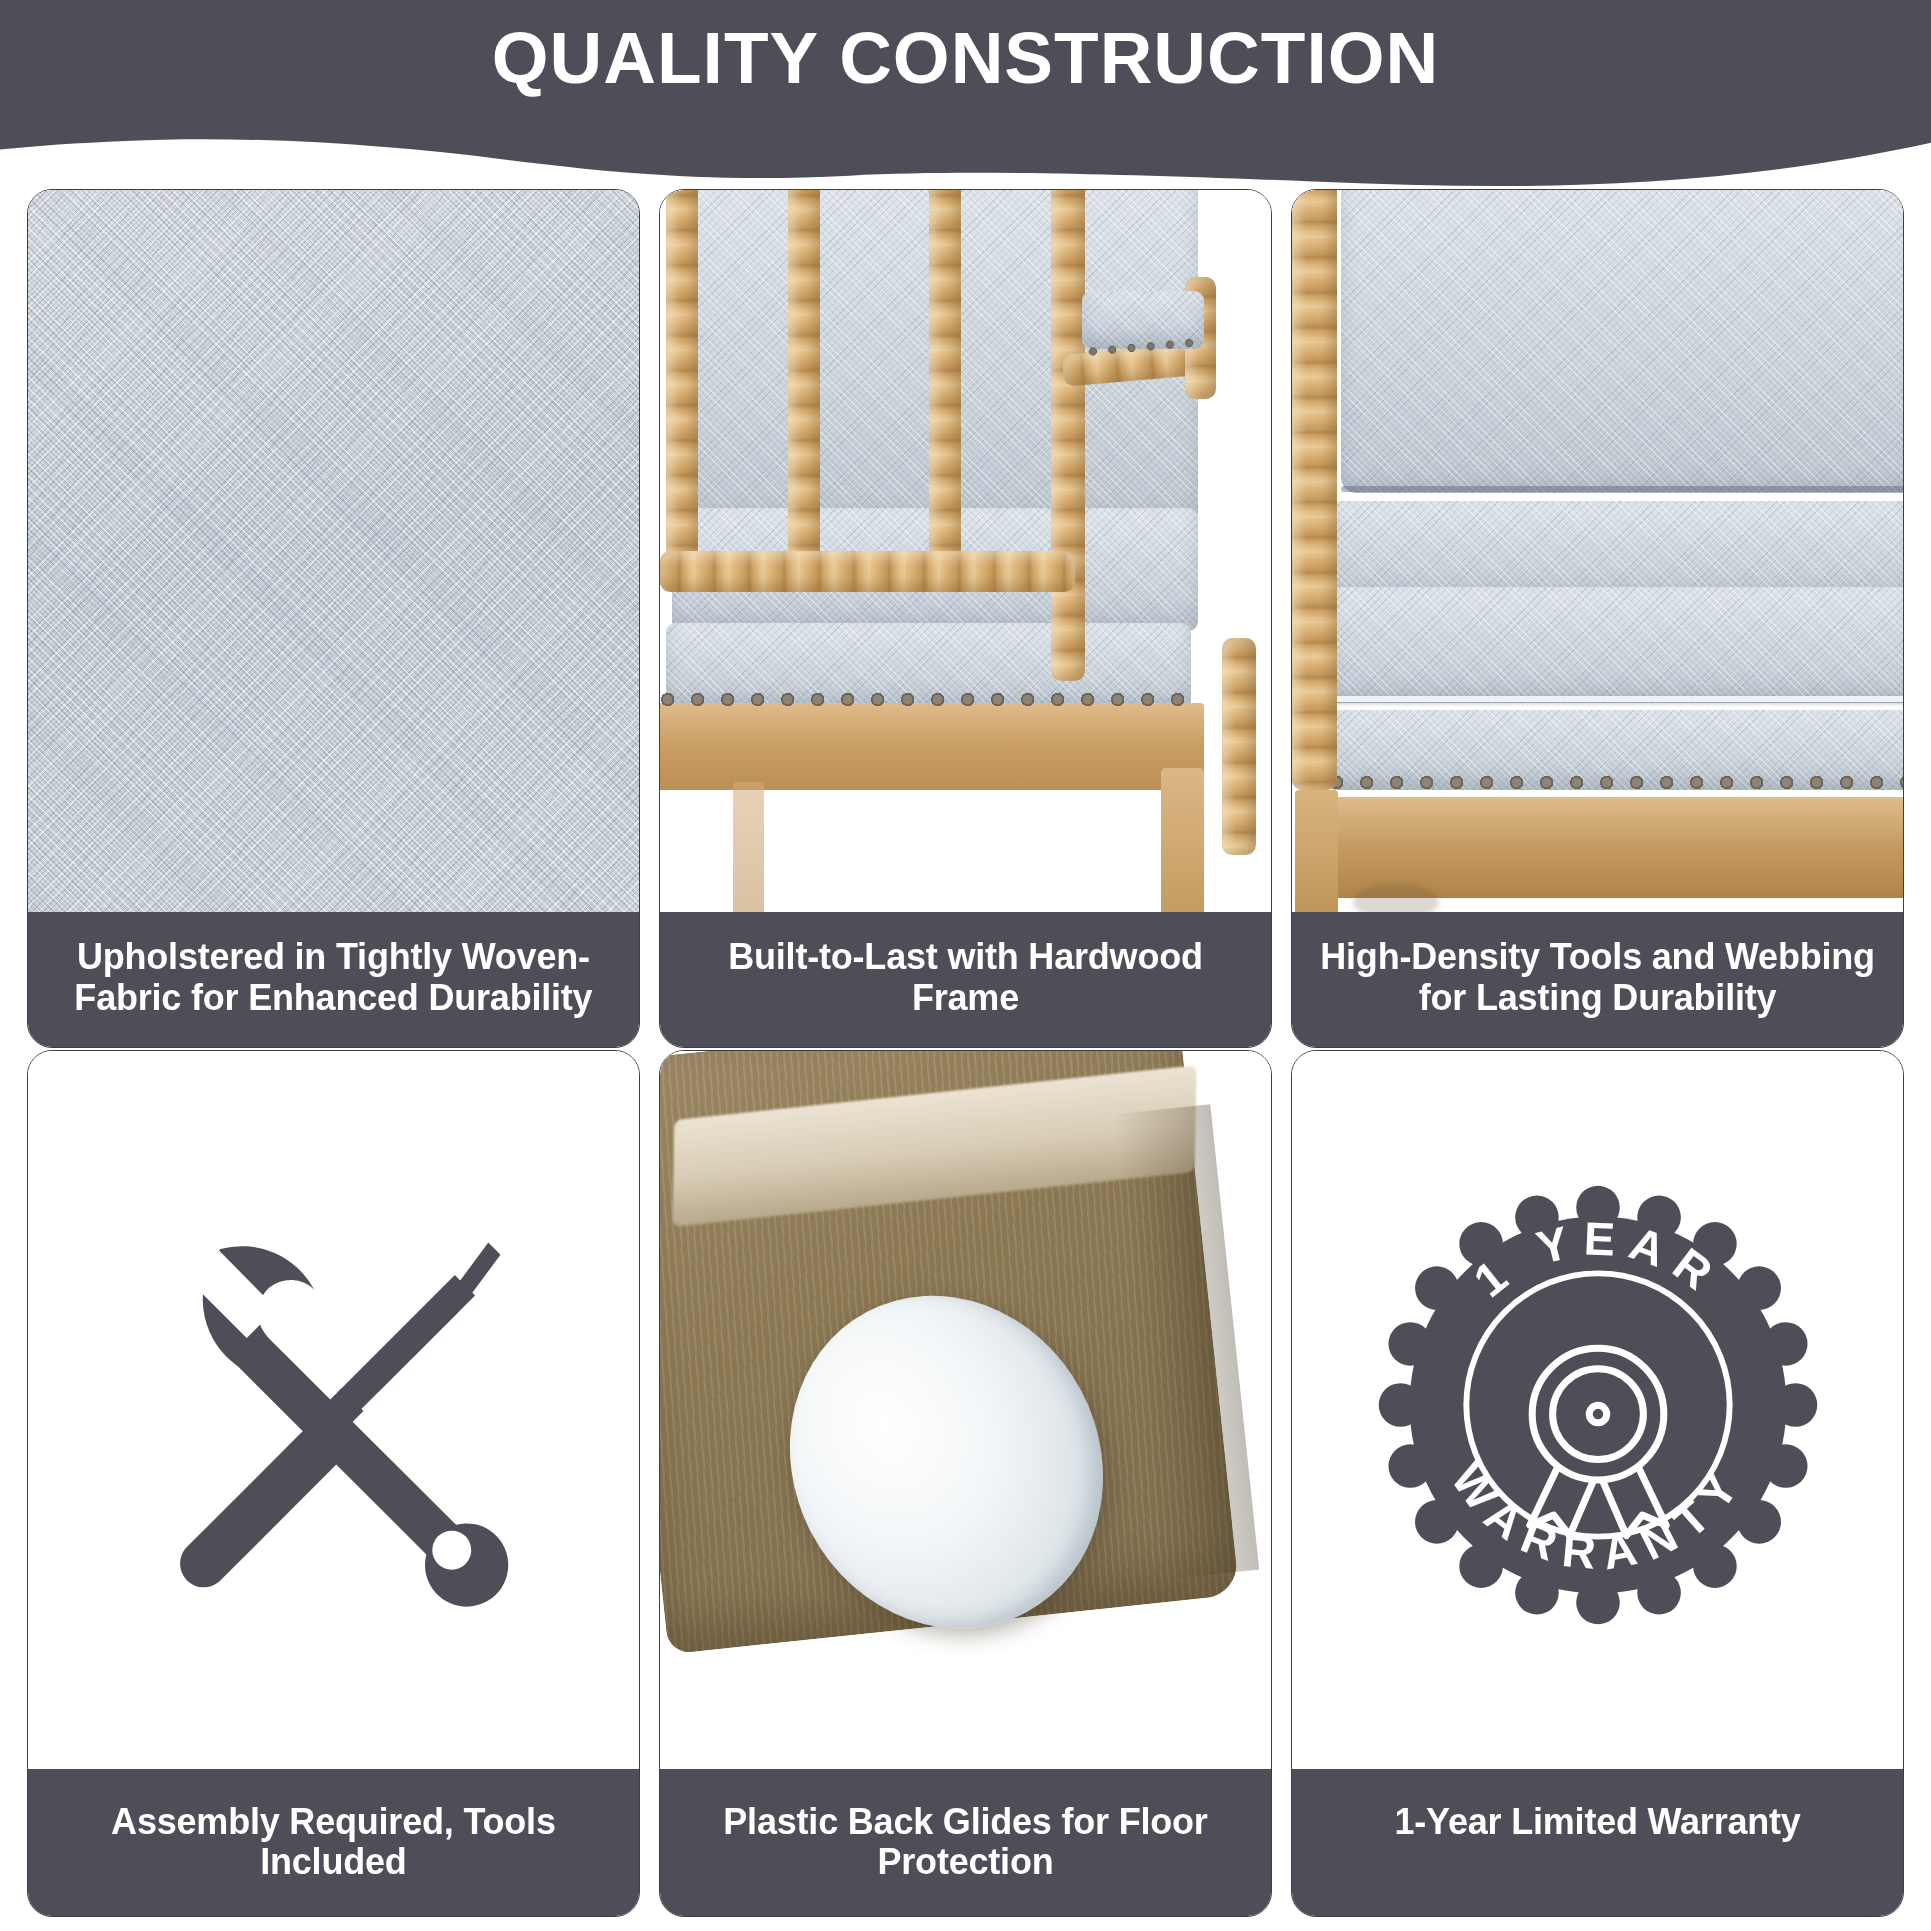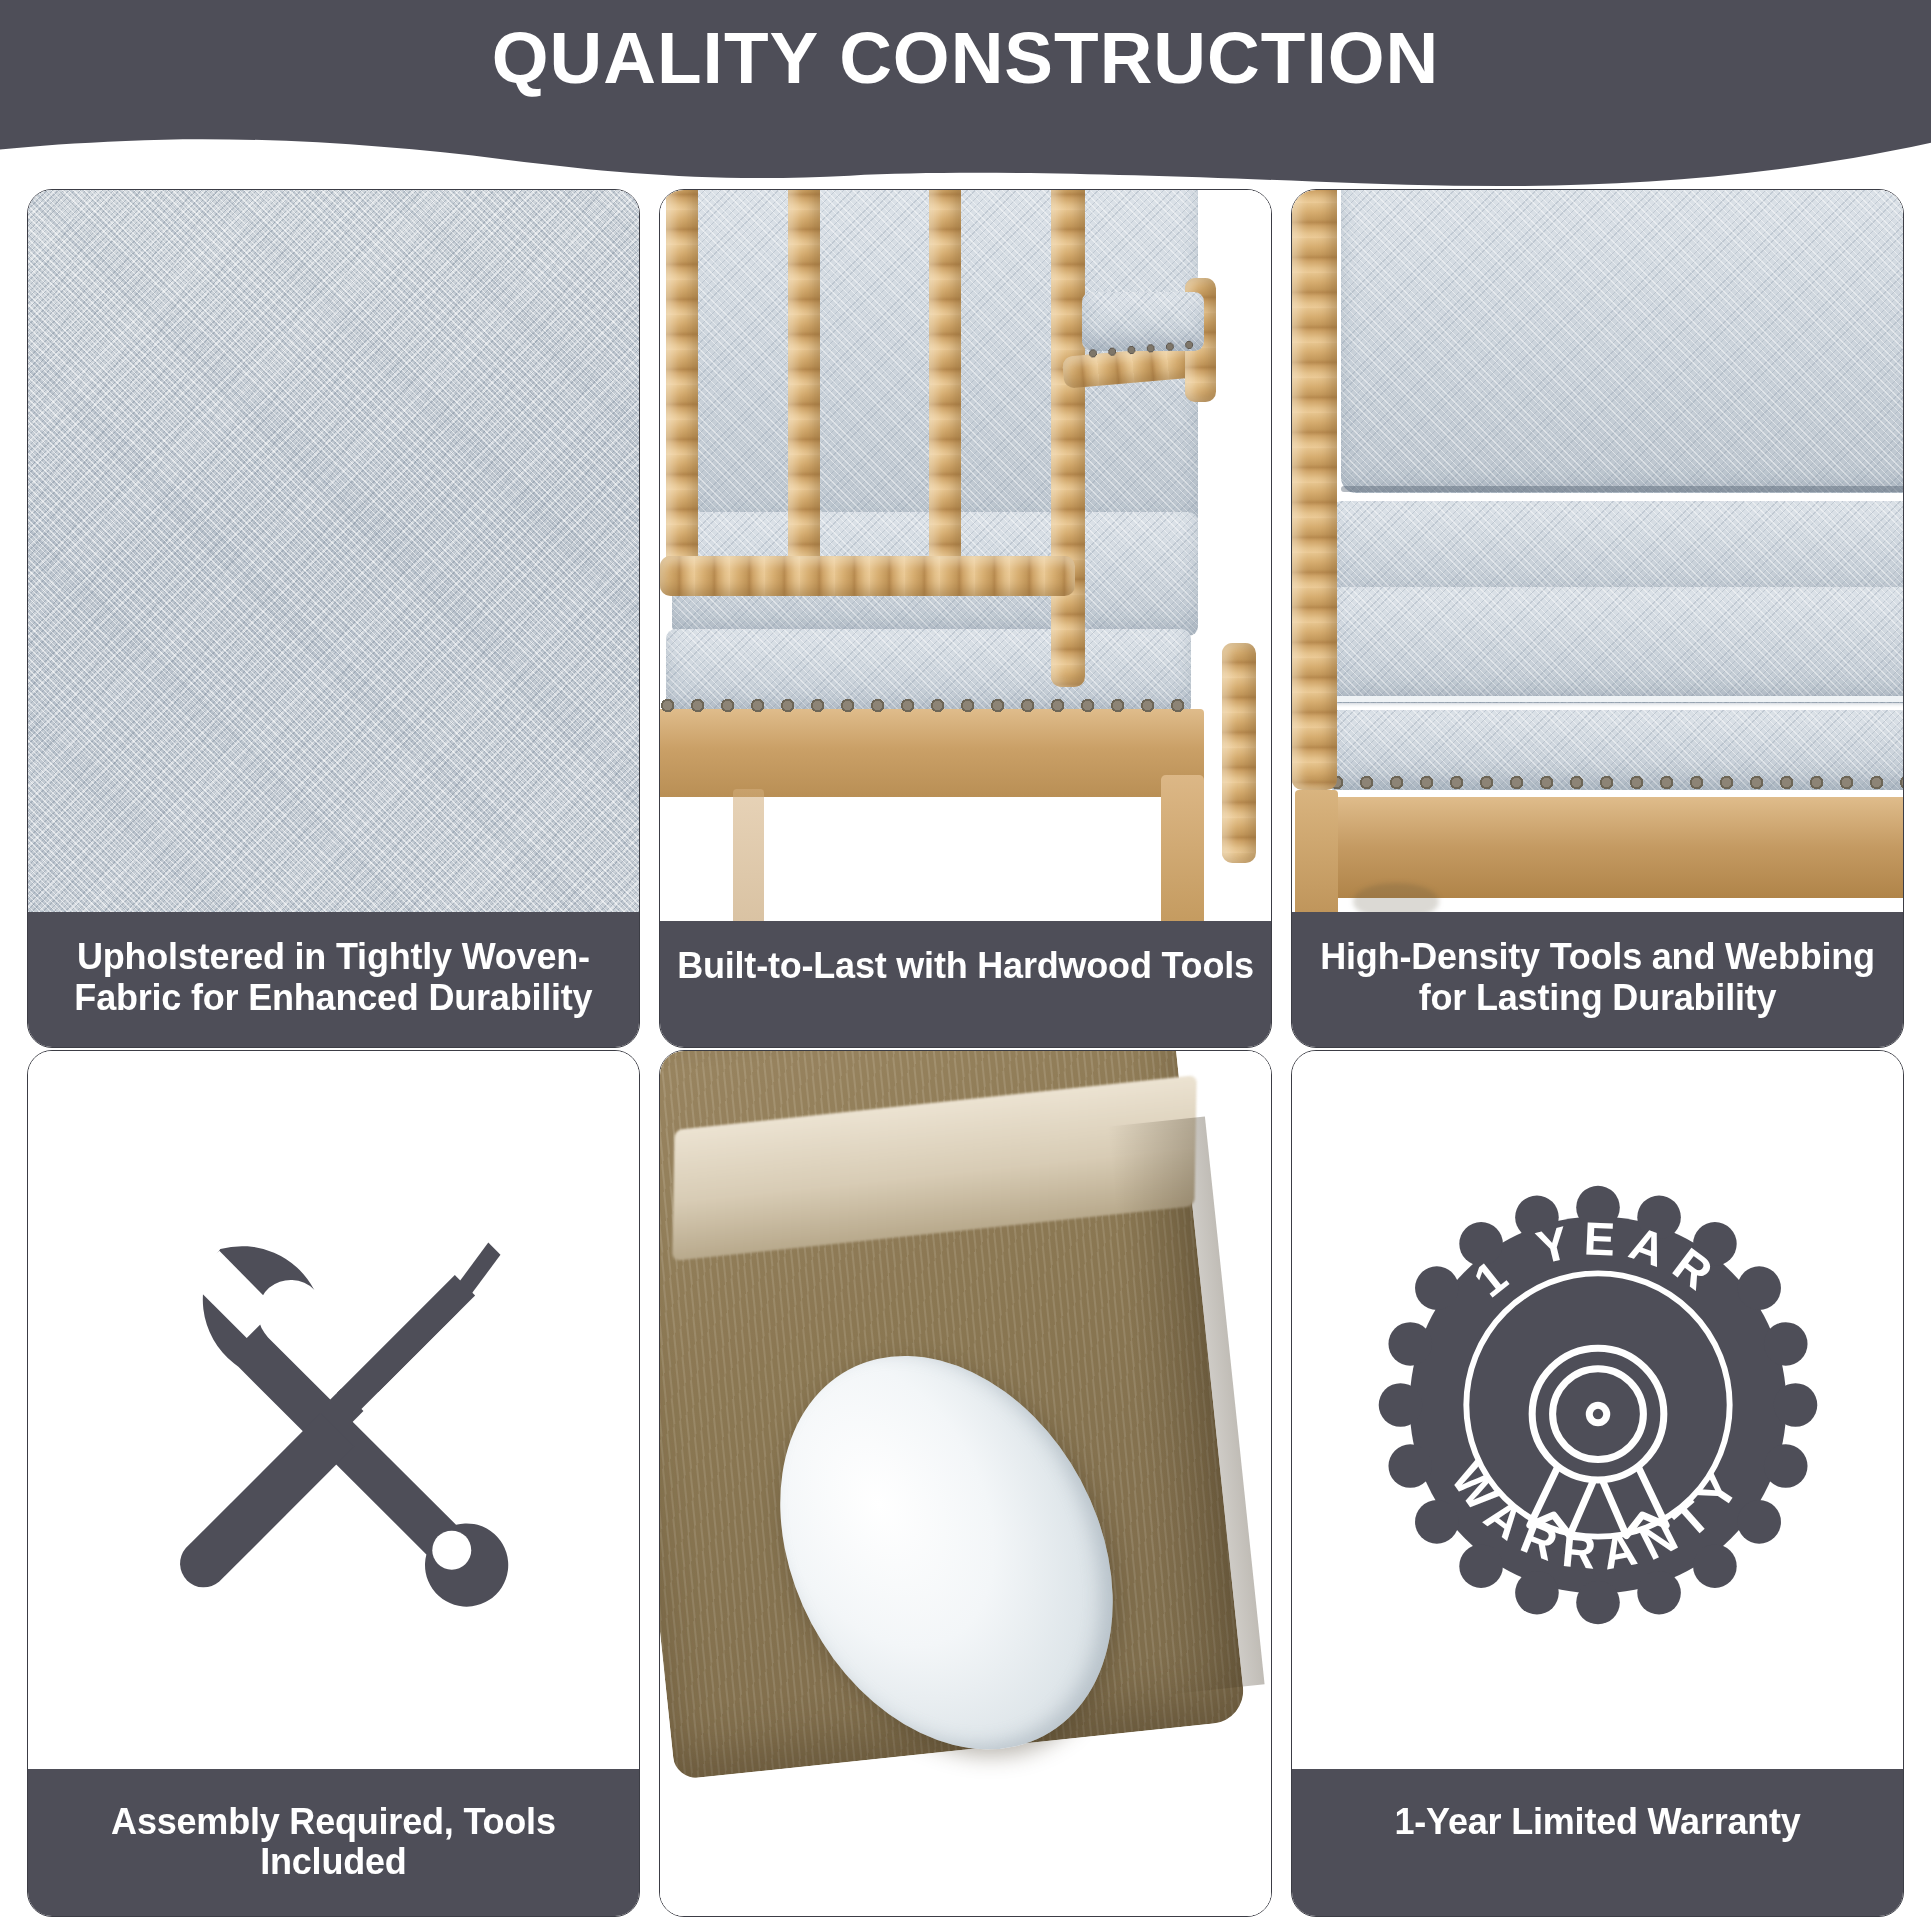"Built-to-Last with Hardwood Tools" div.card-caption { text: Tools -> Frame }
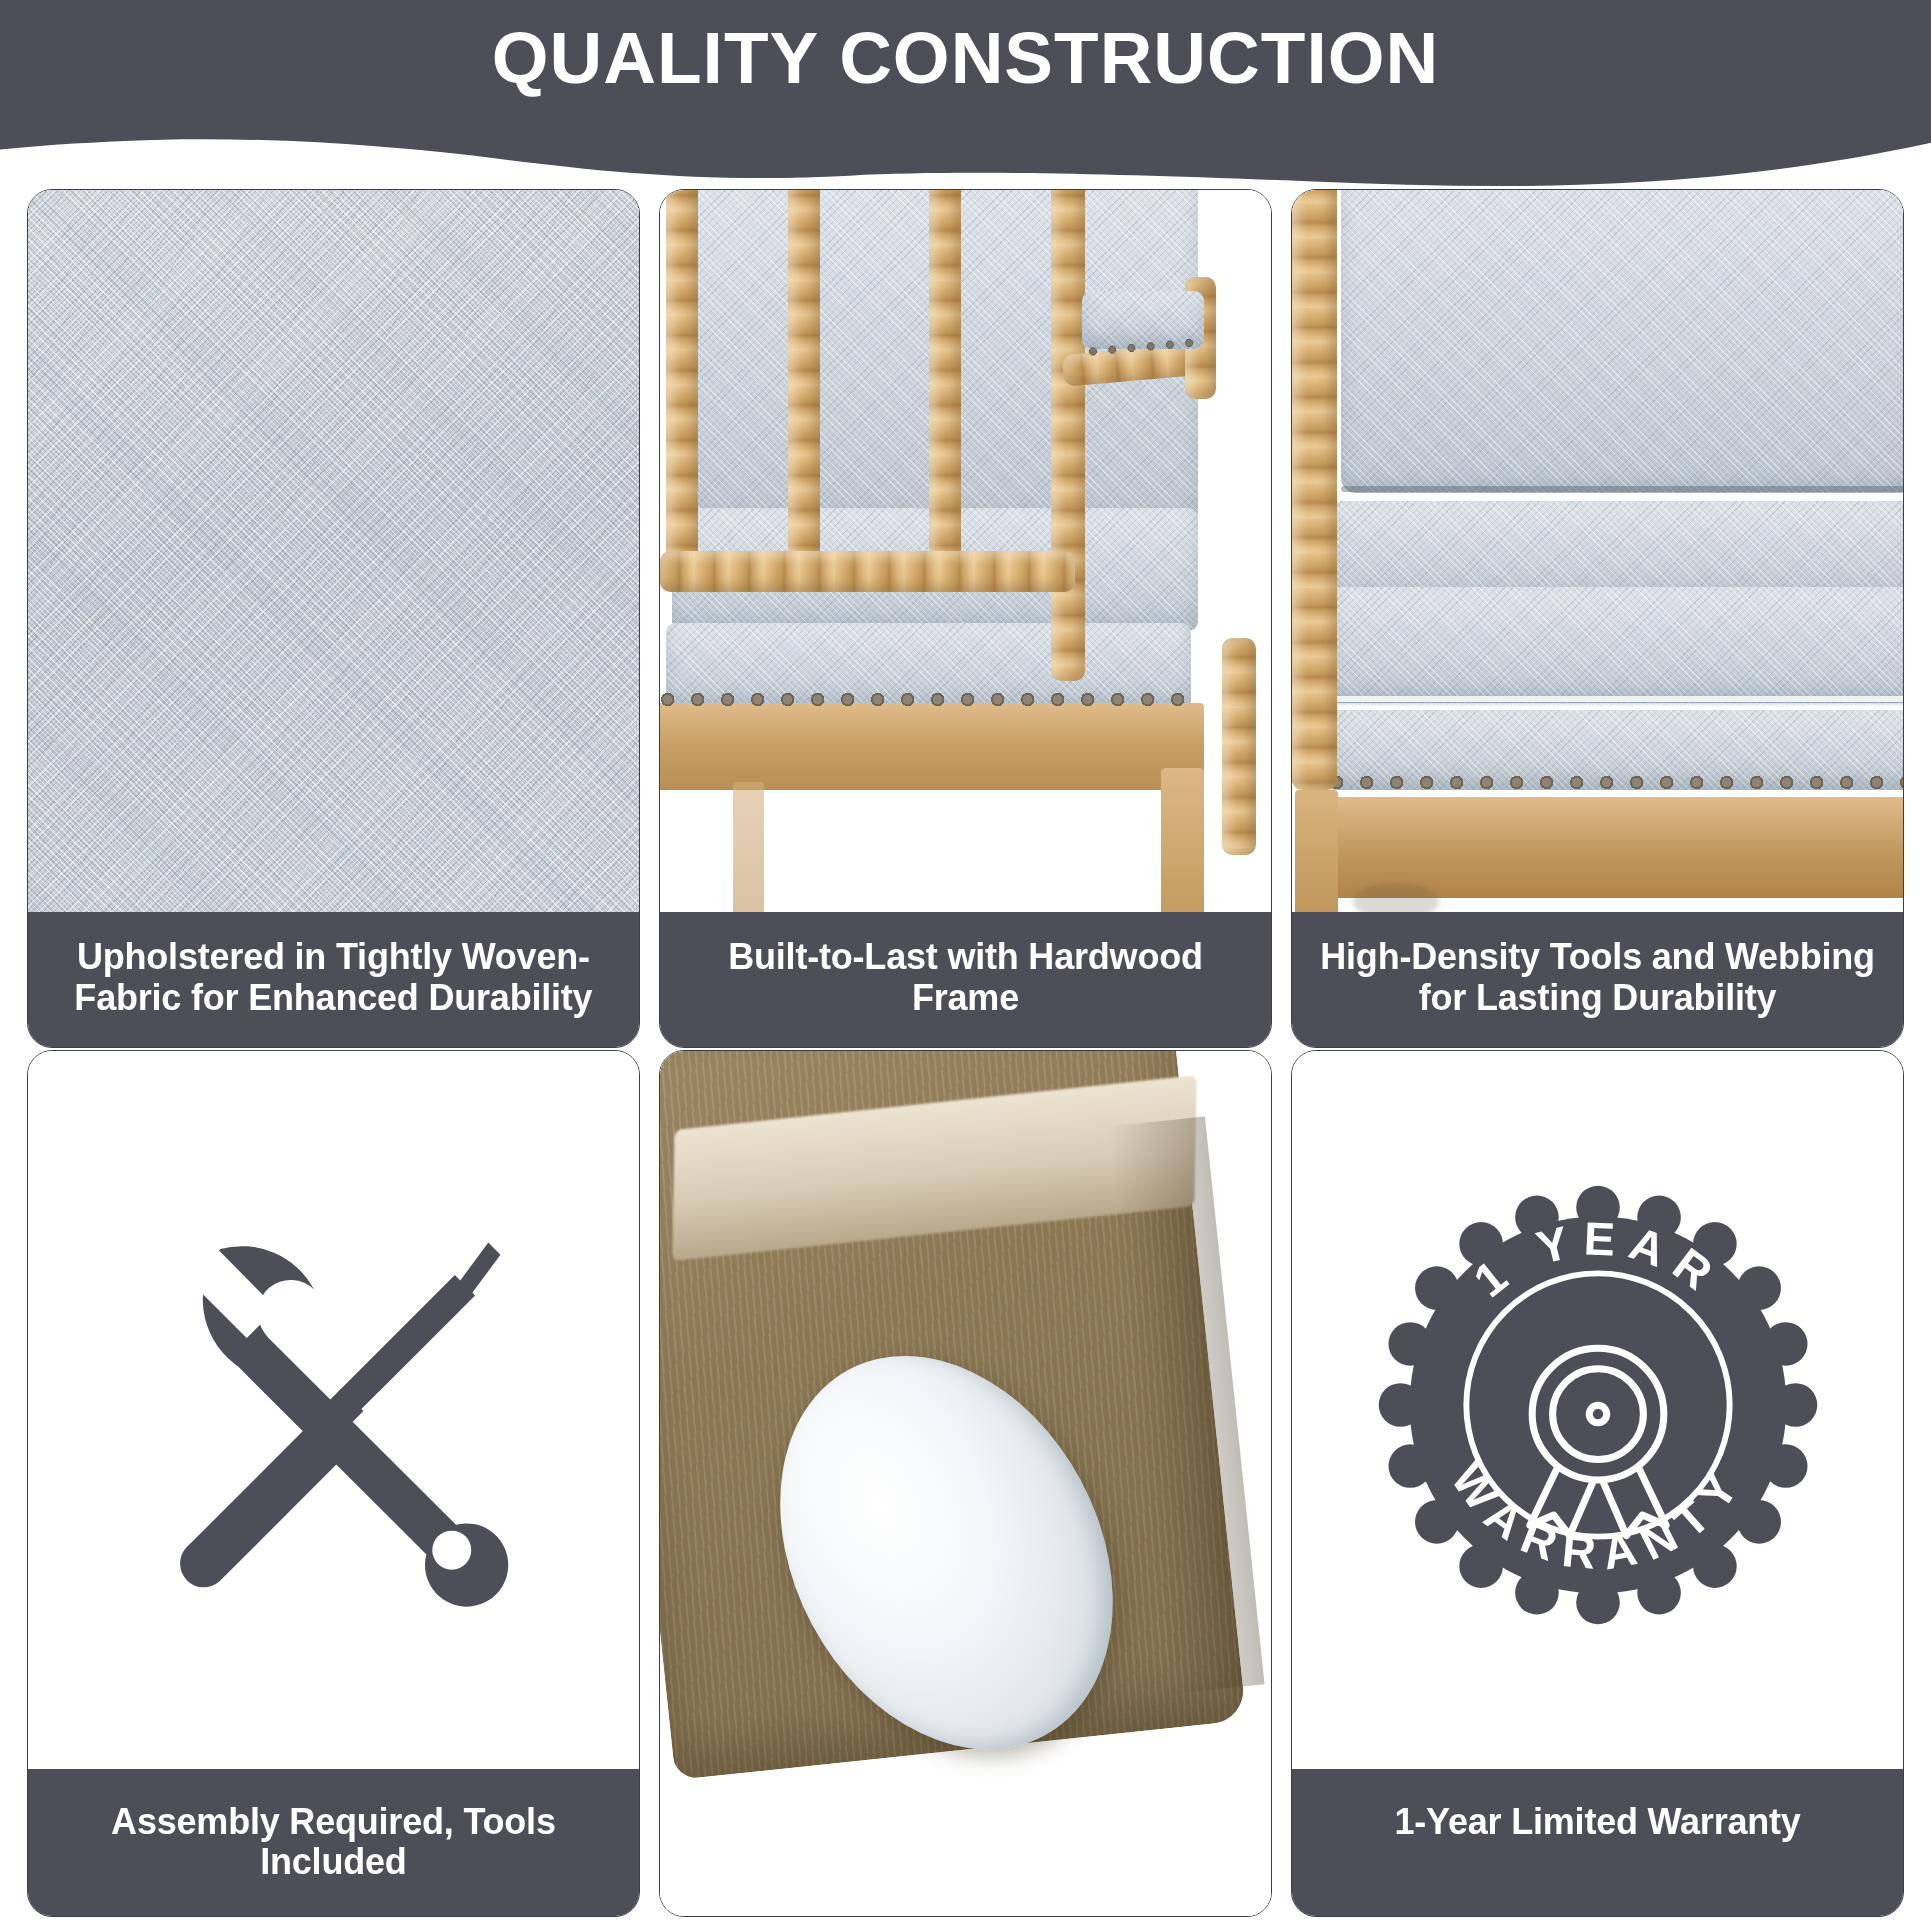"Plastic Back Glides for Floor" div.card-caption { html: none -> <div>Plastic Back Glides for Floor Protection</div> }
